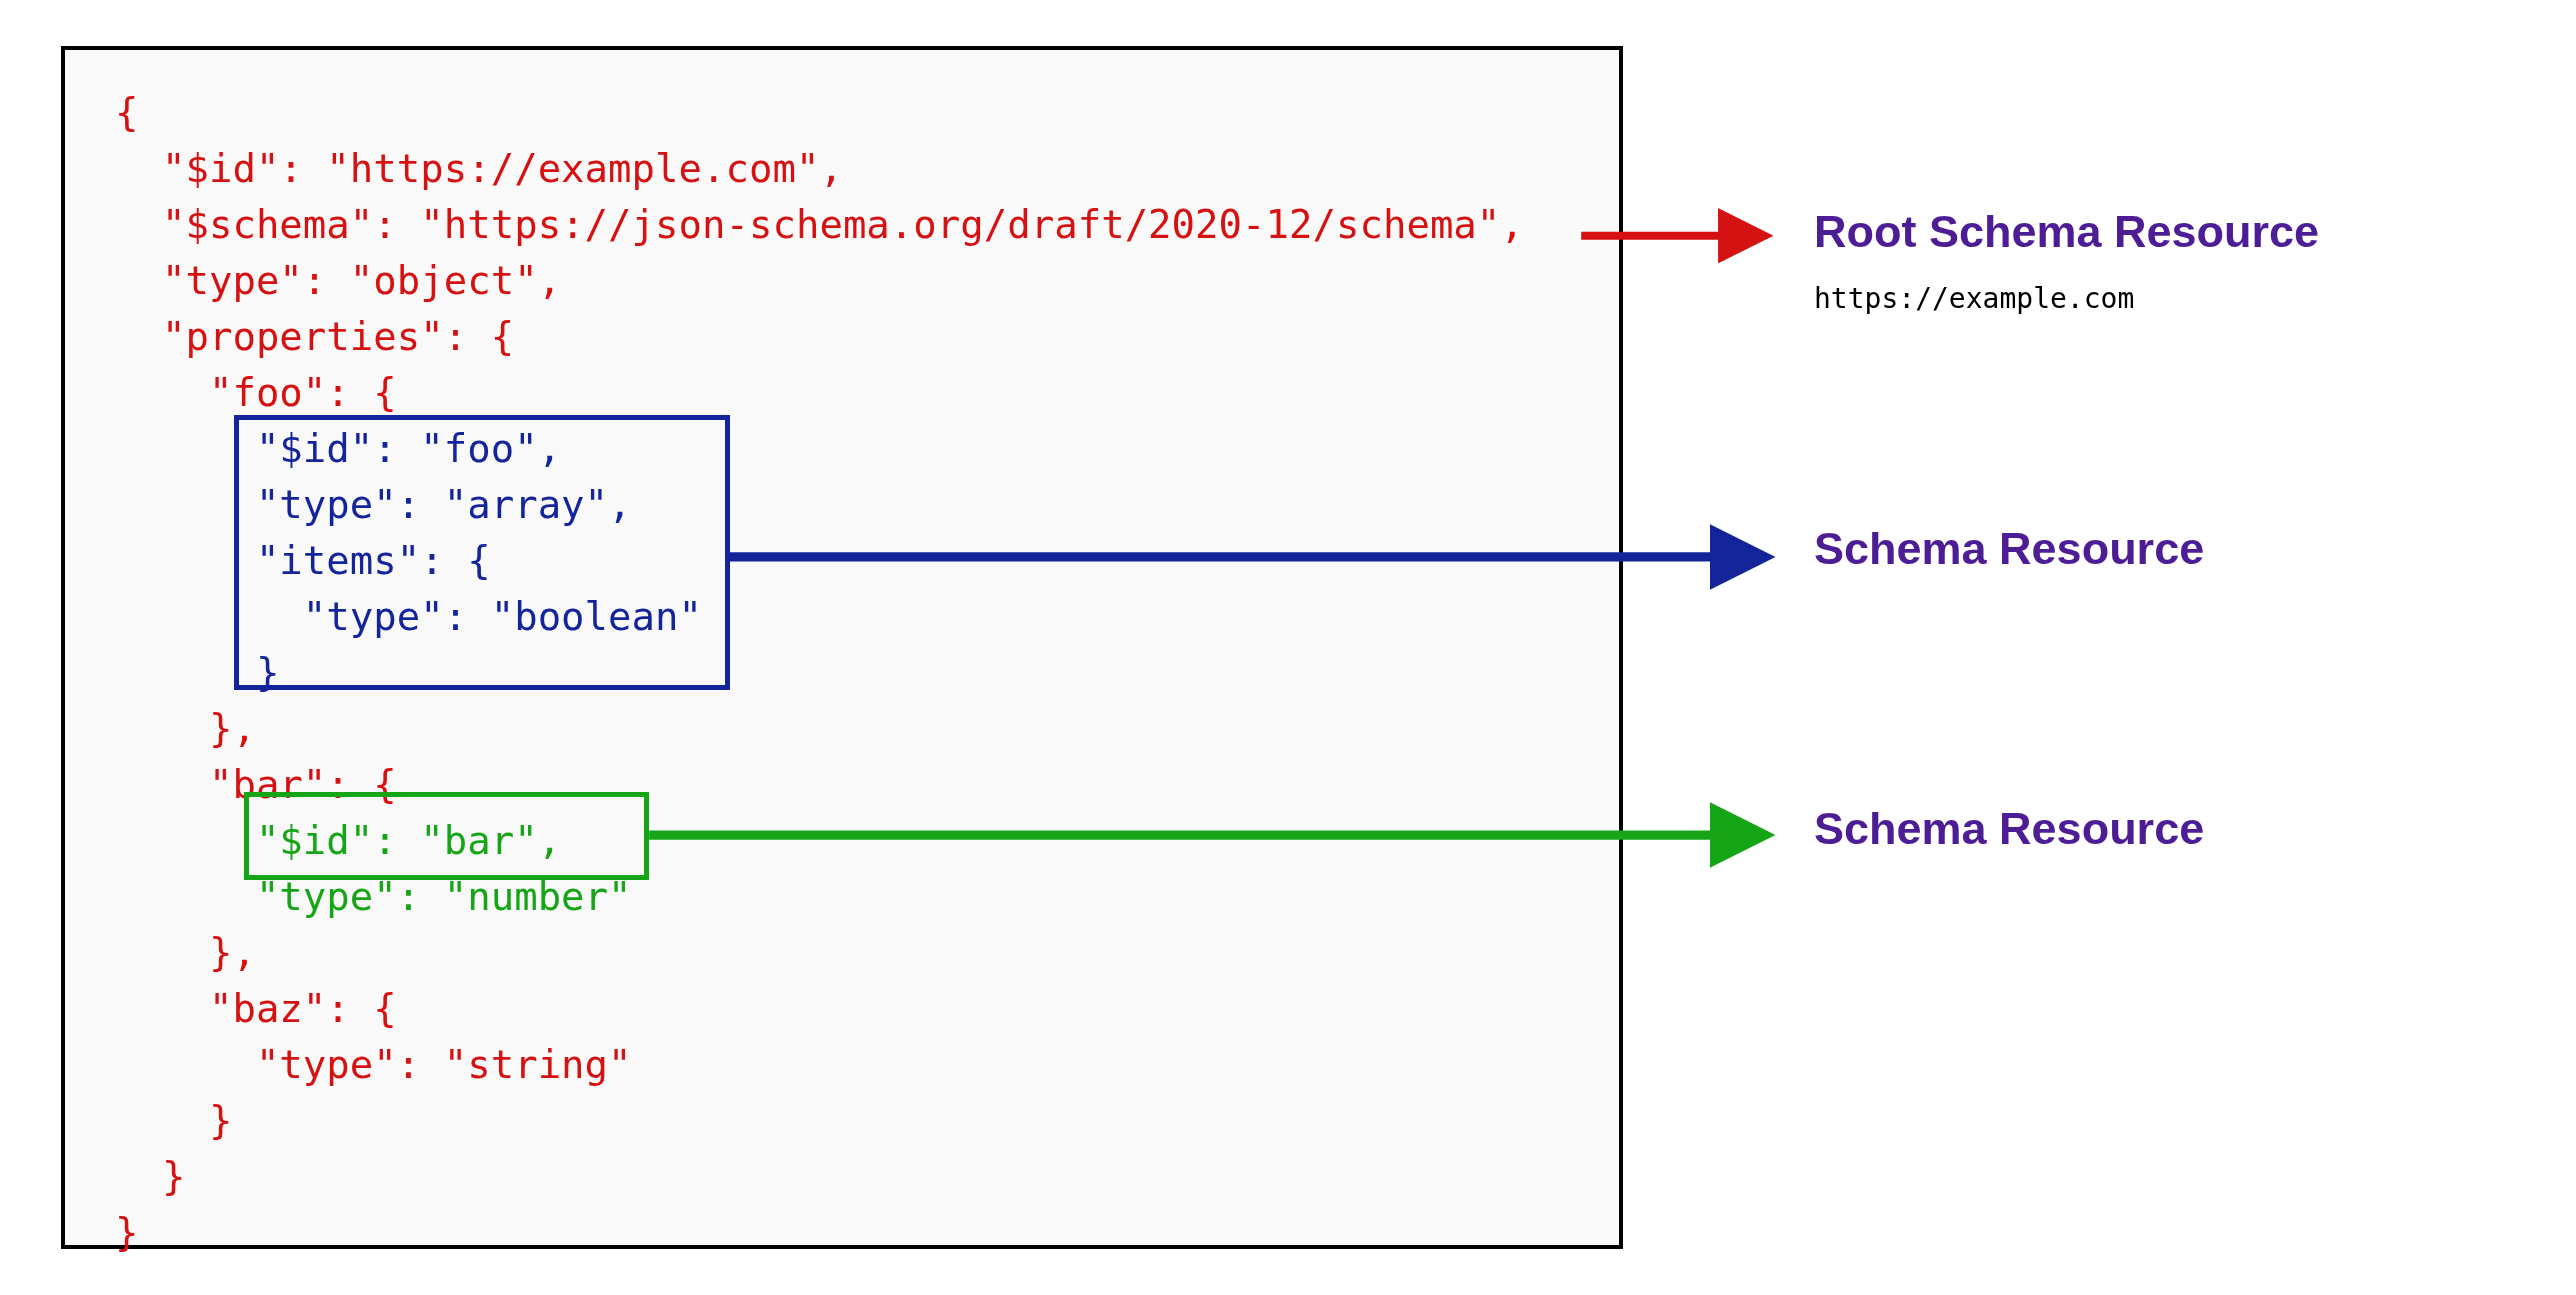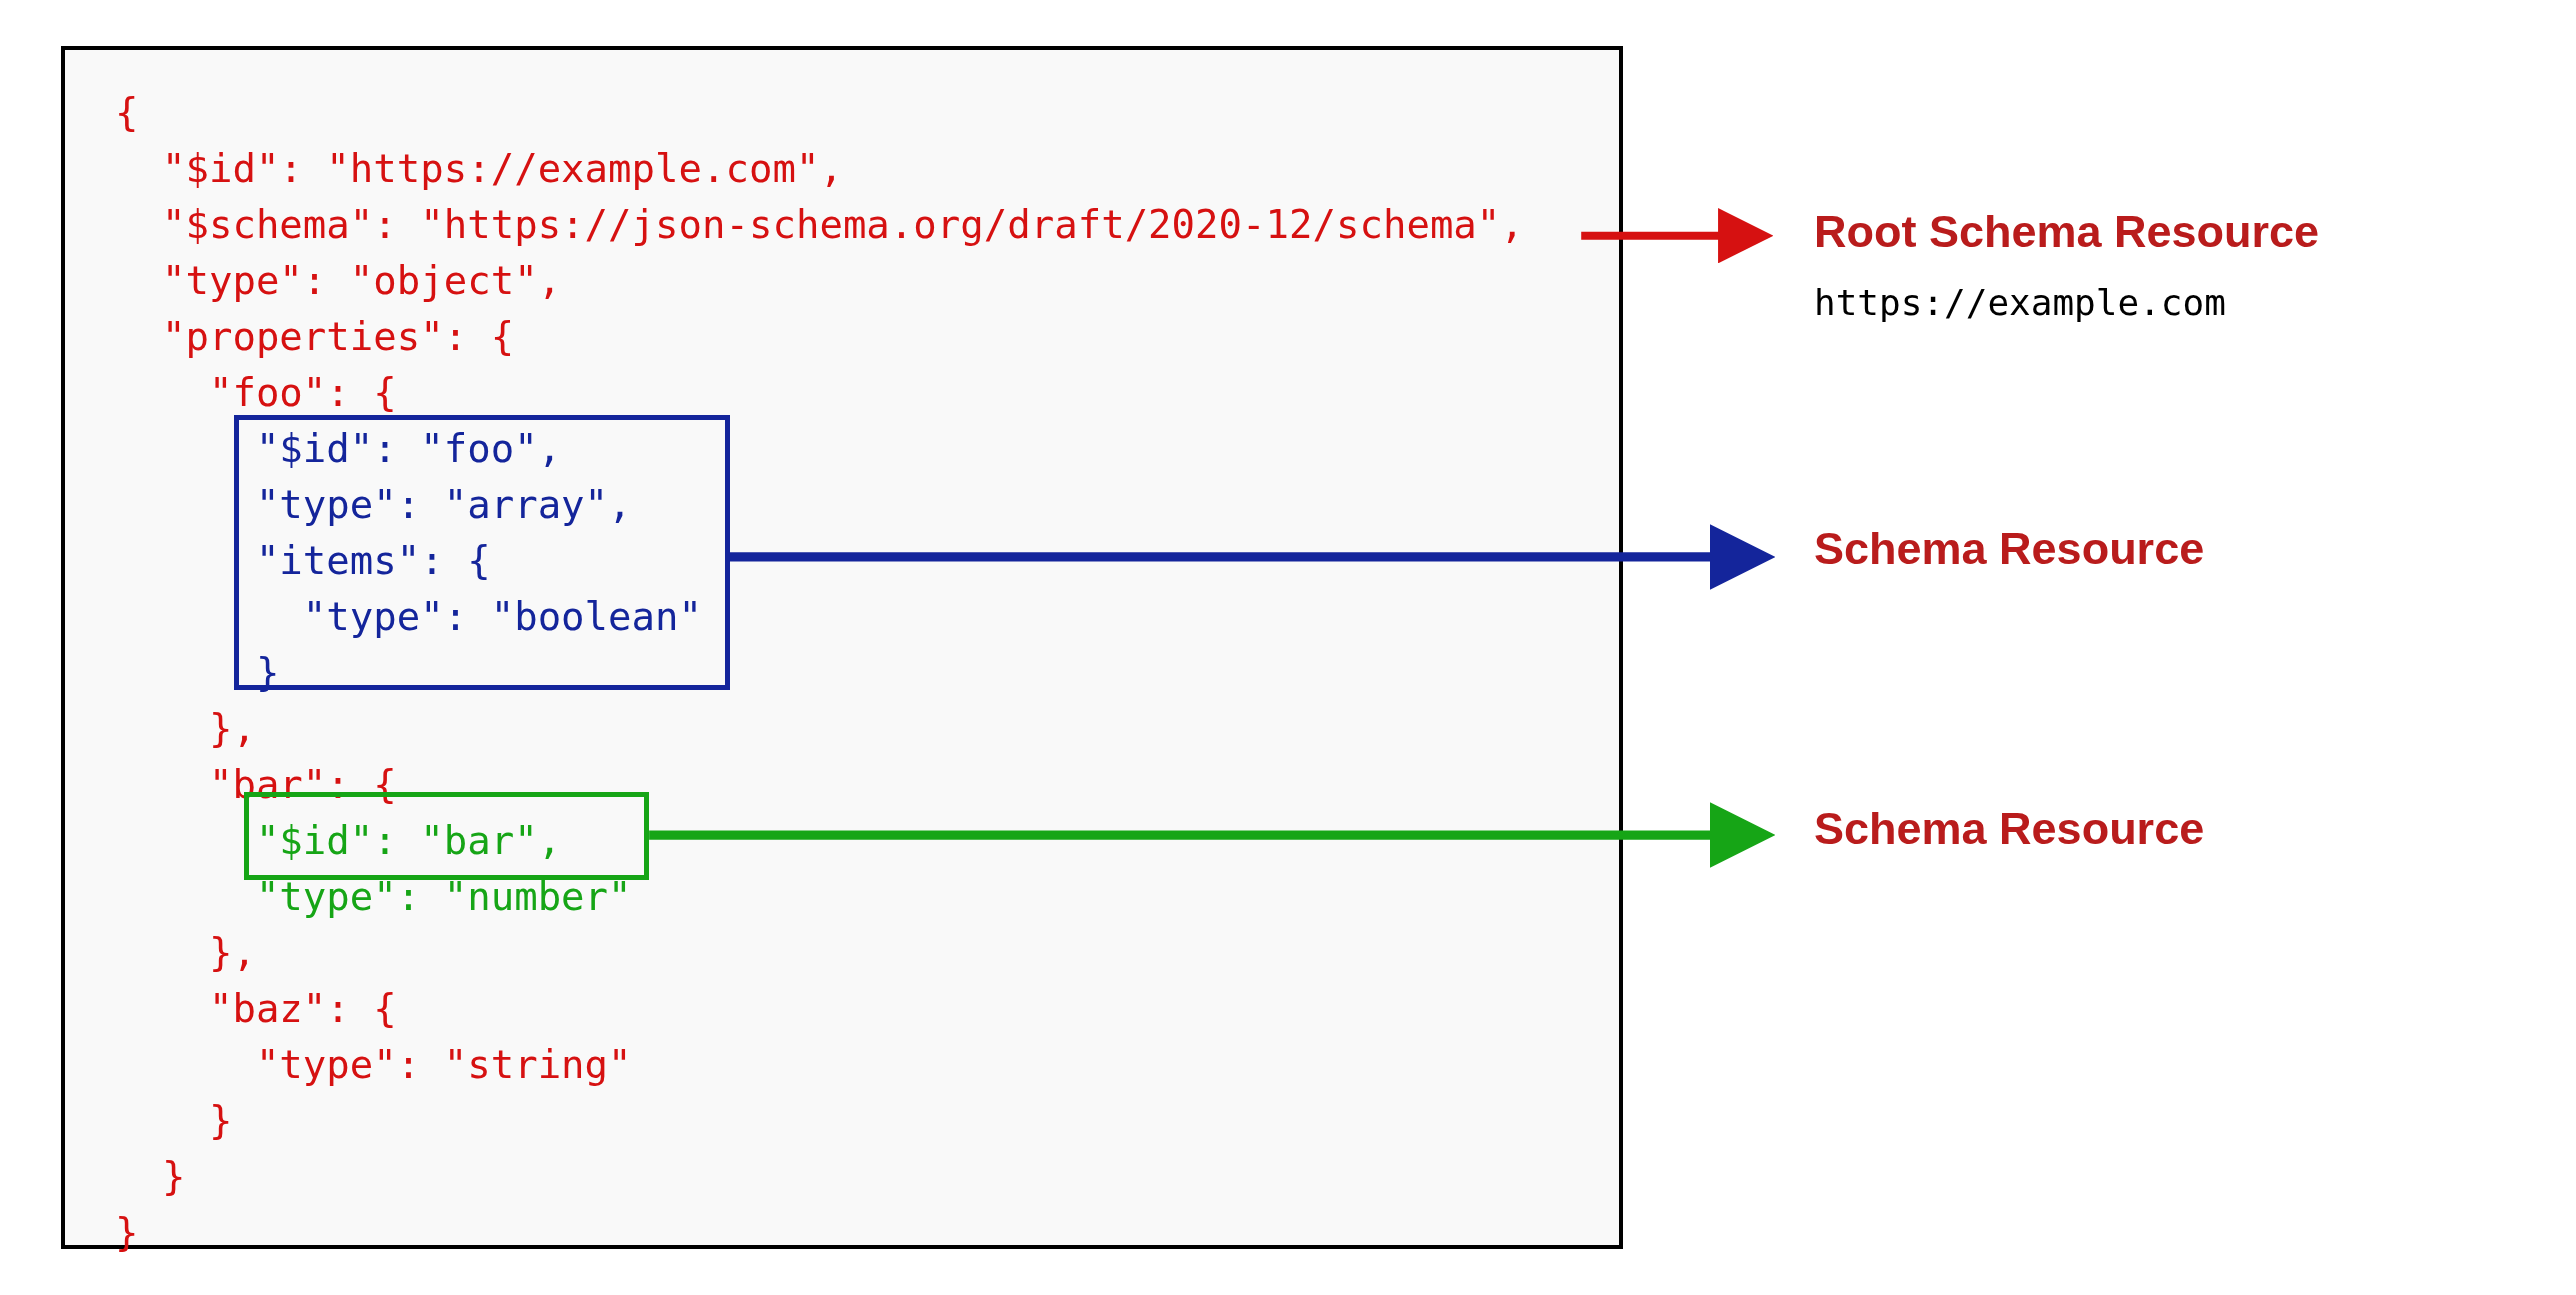"Root Schema Resource" .label-title { color: #b91c1c -> #4c1d95 }
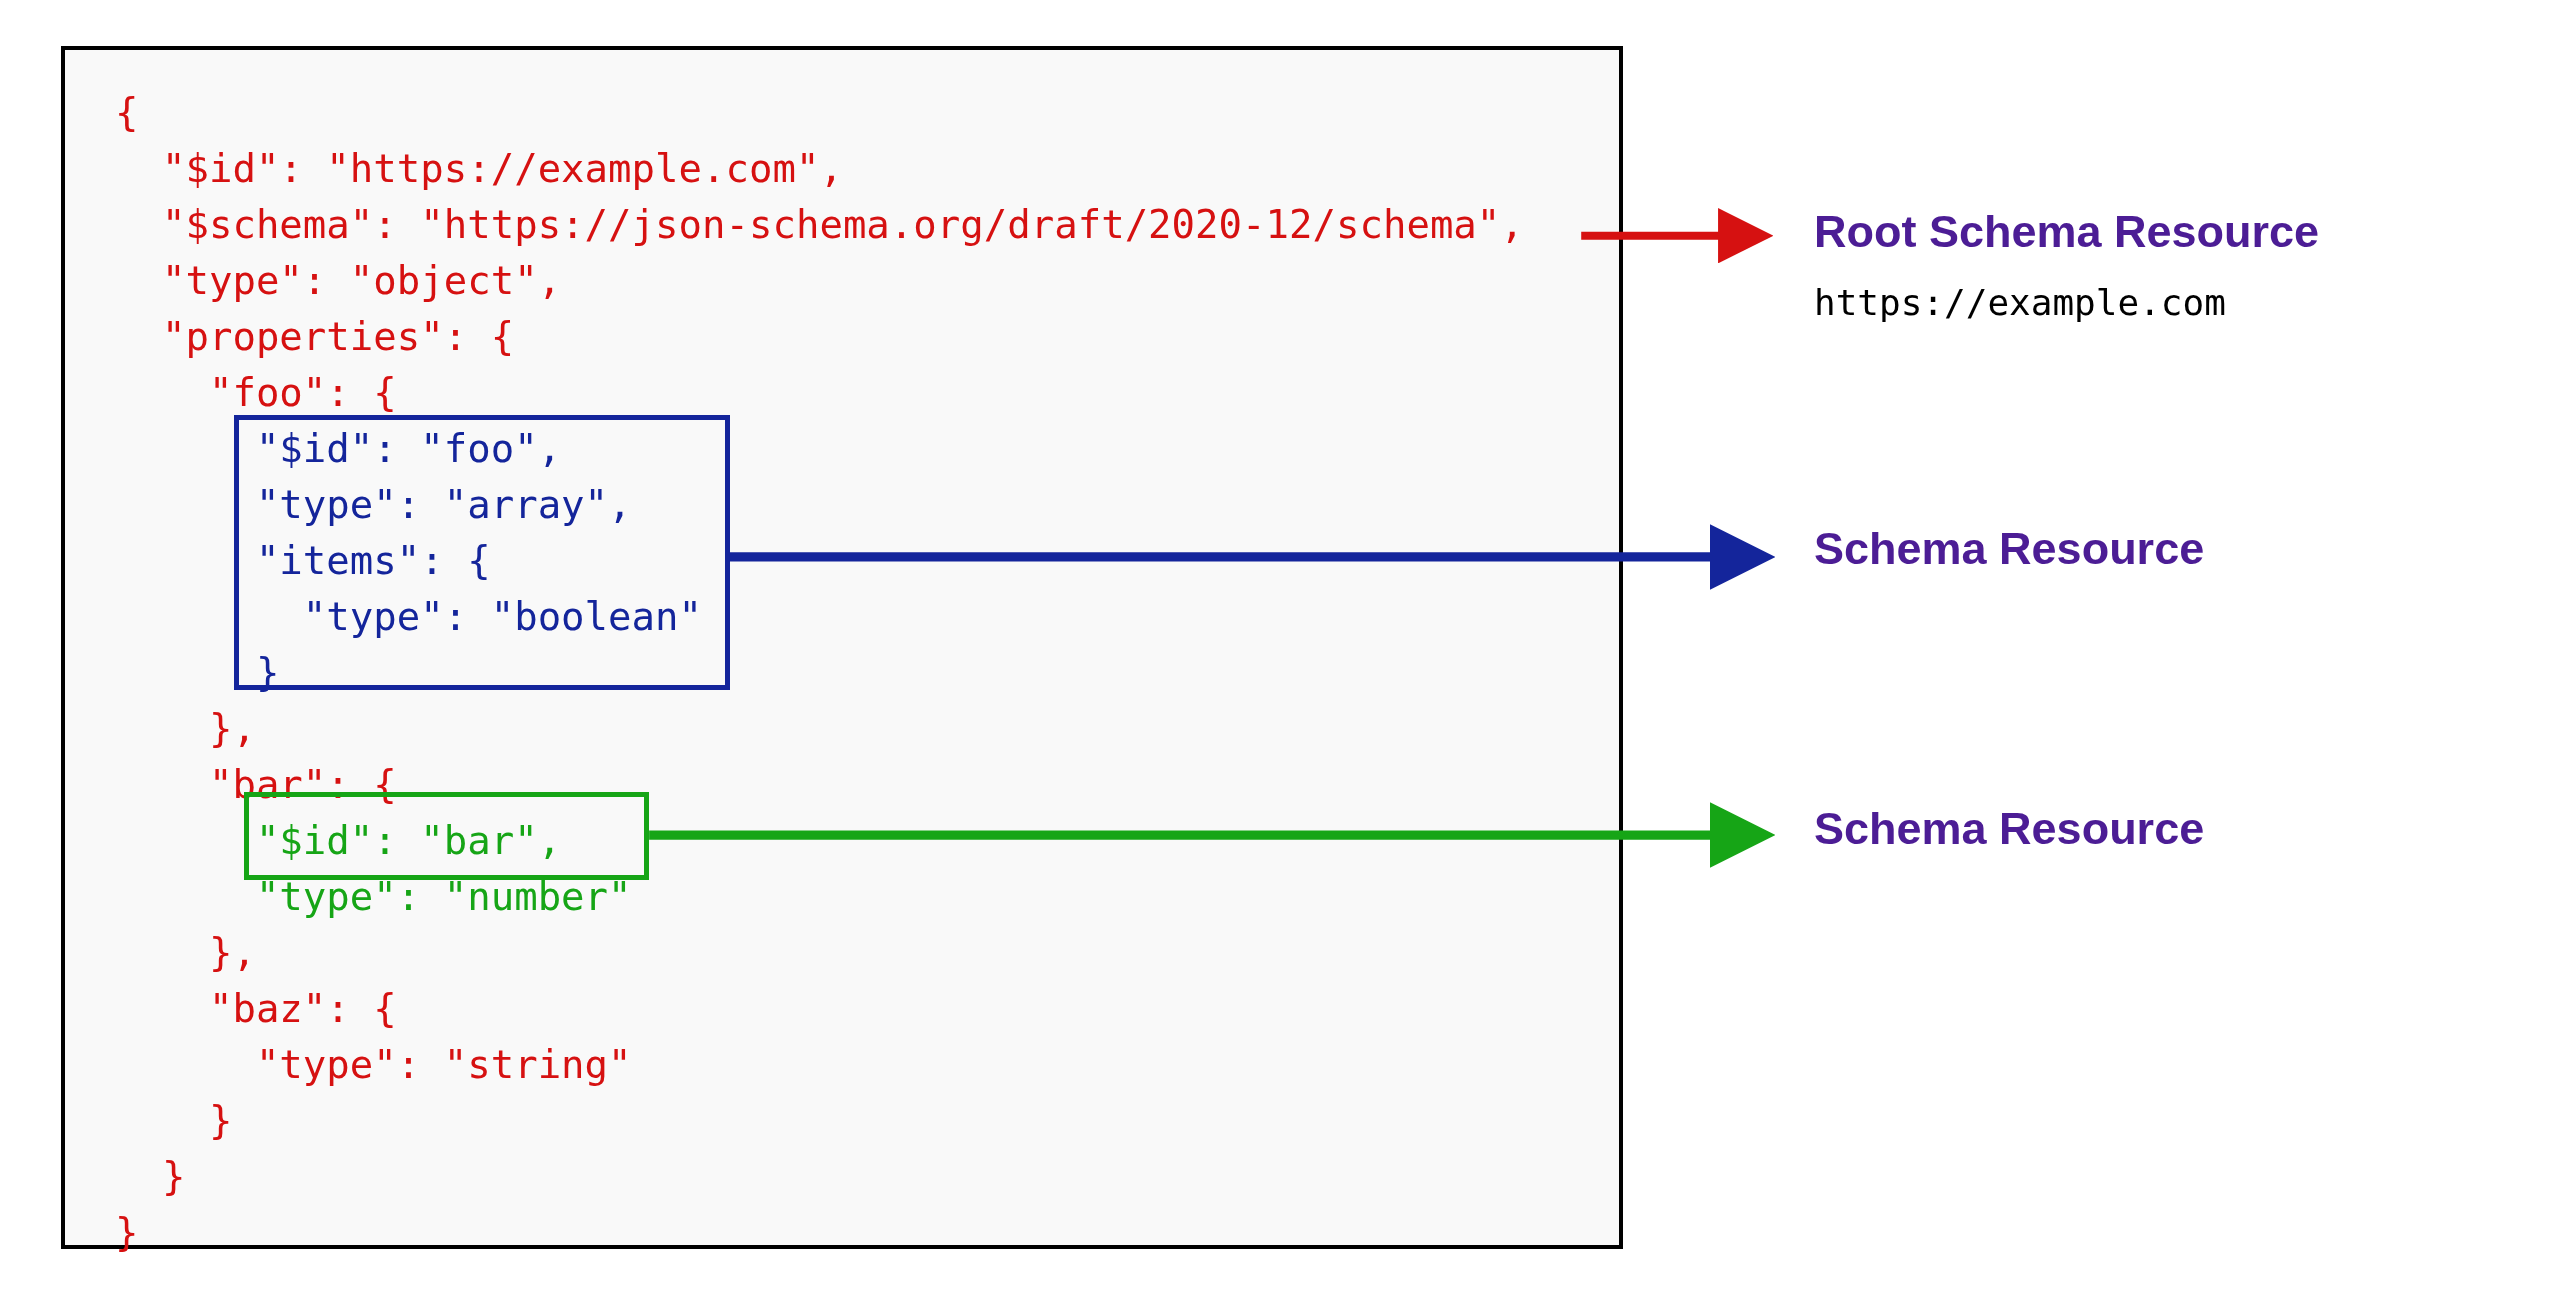"https://example.com" .label-url { font-size: 36px -> 28px }
